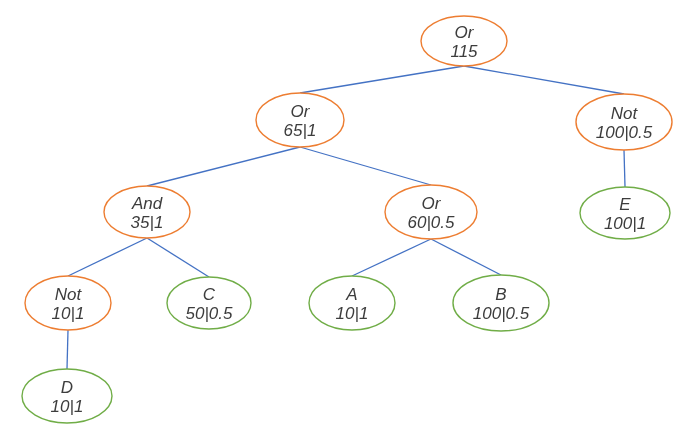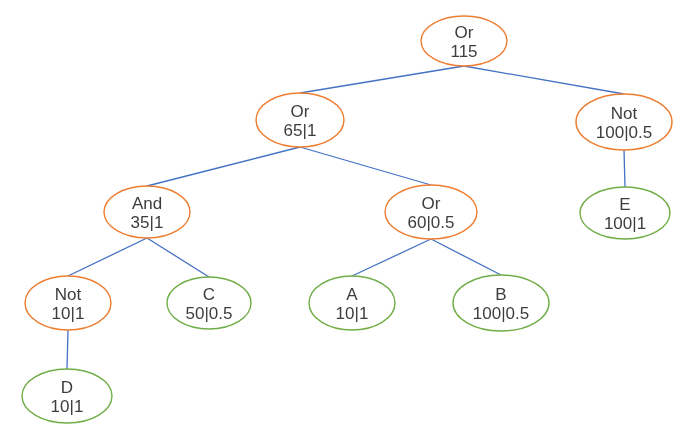"Or" #diagram-wrap { font-style: none -> italic }
